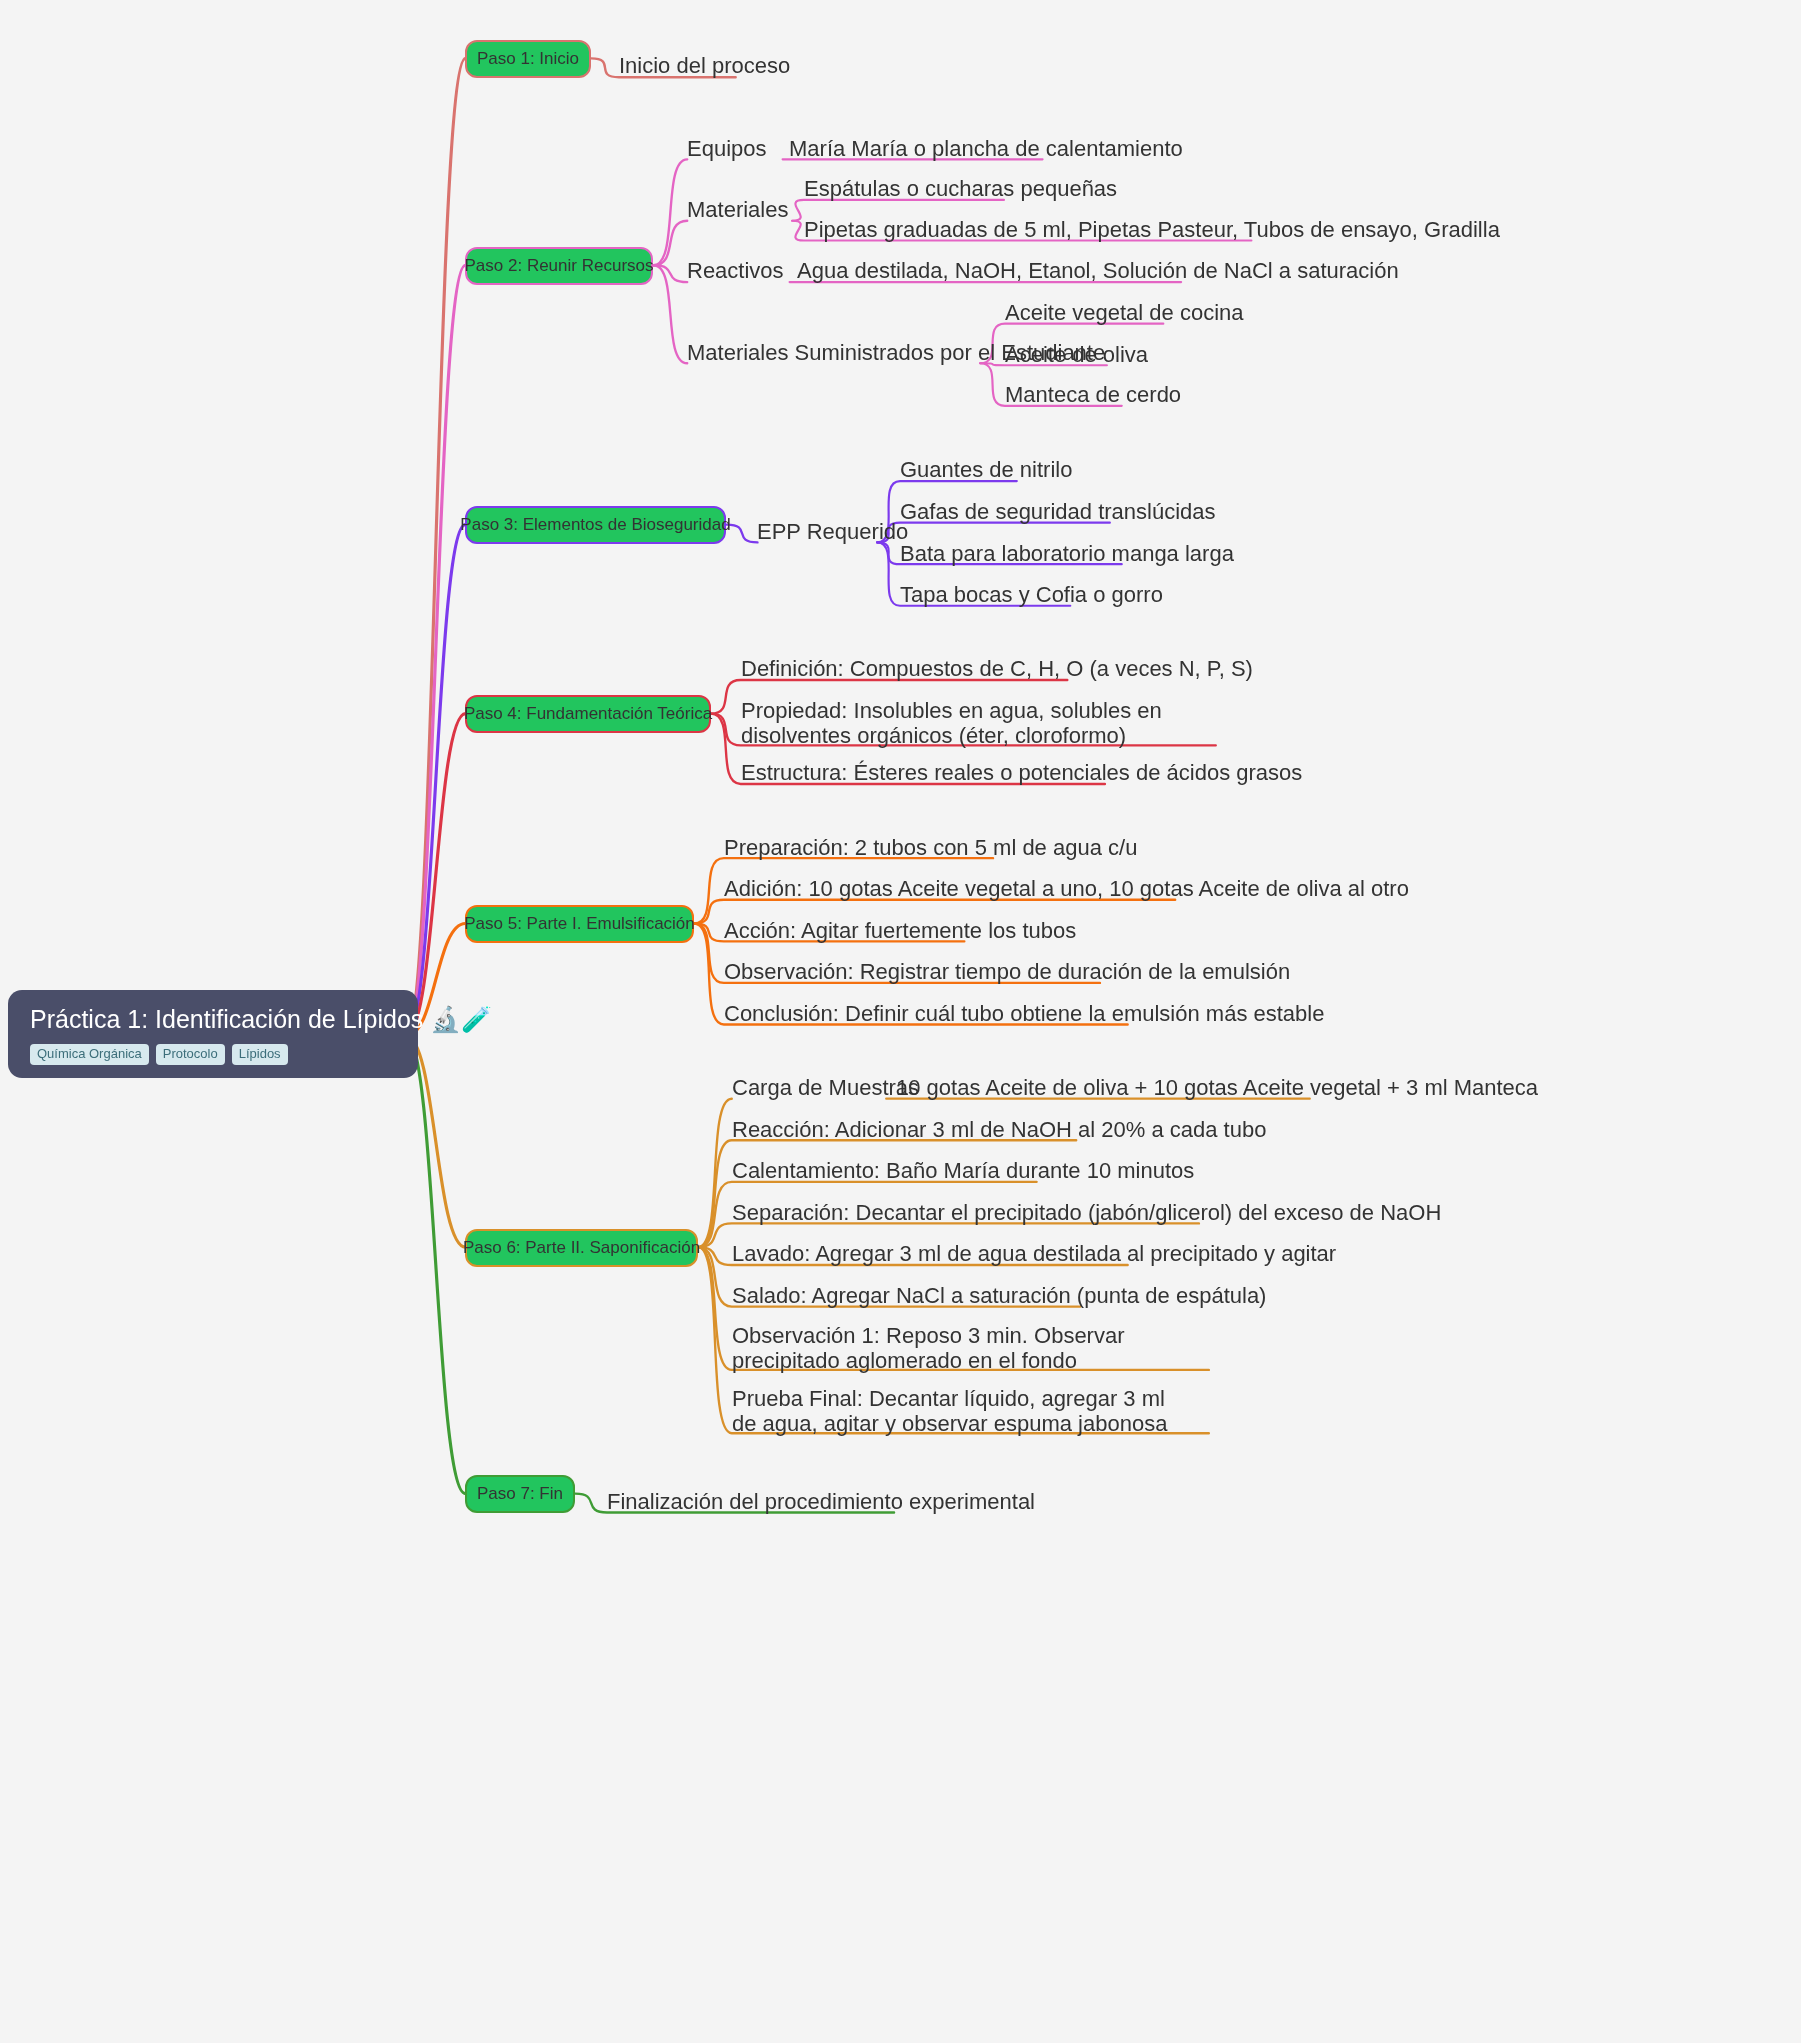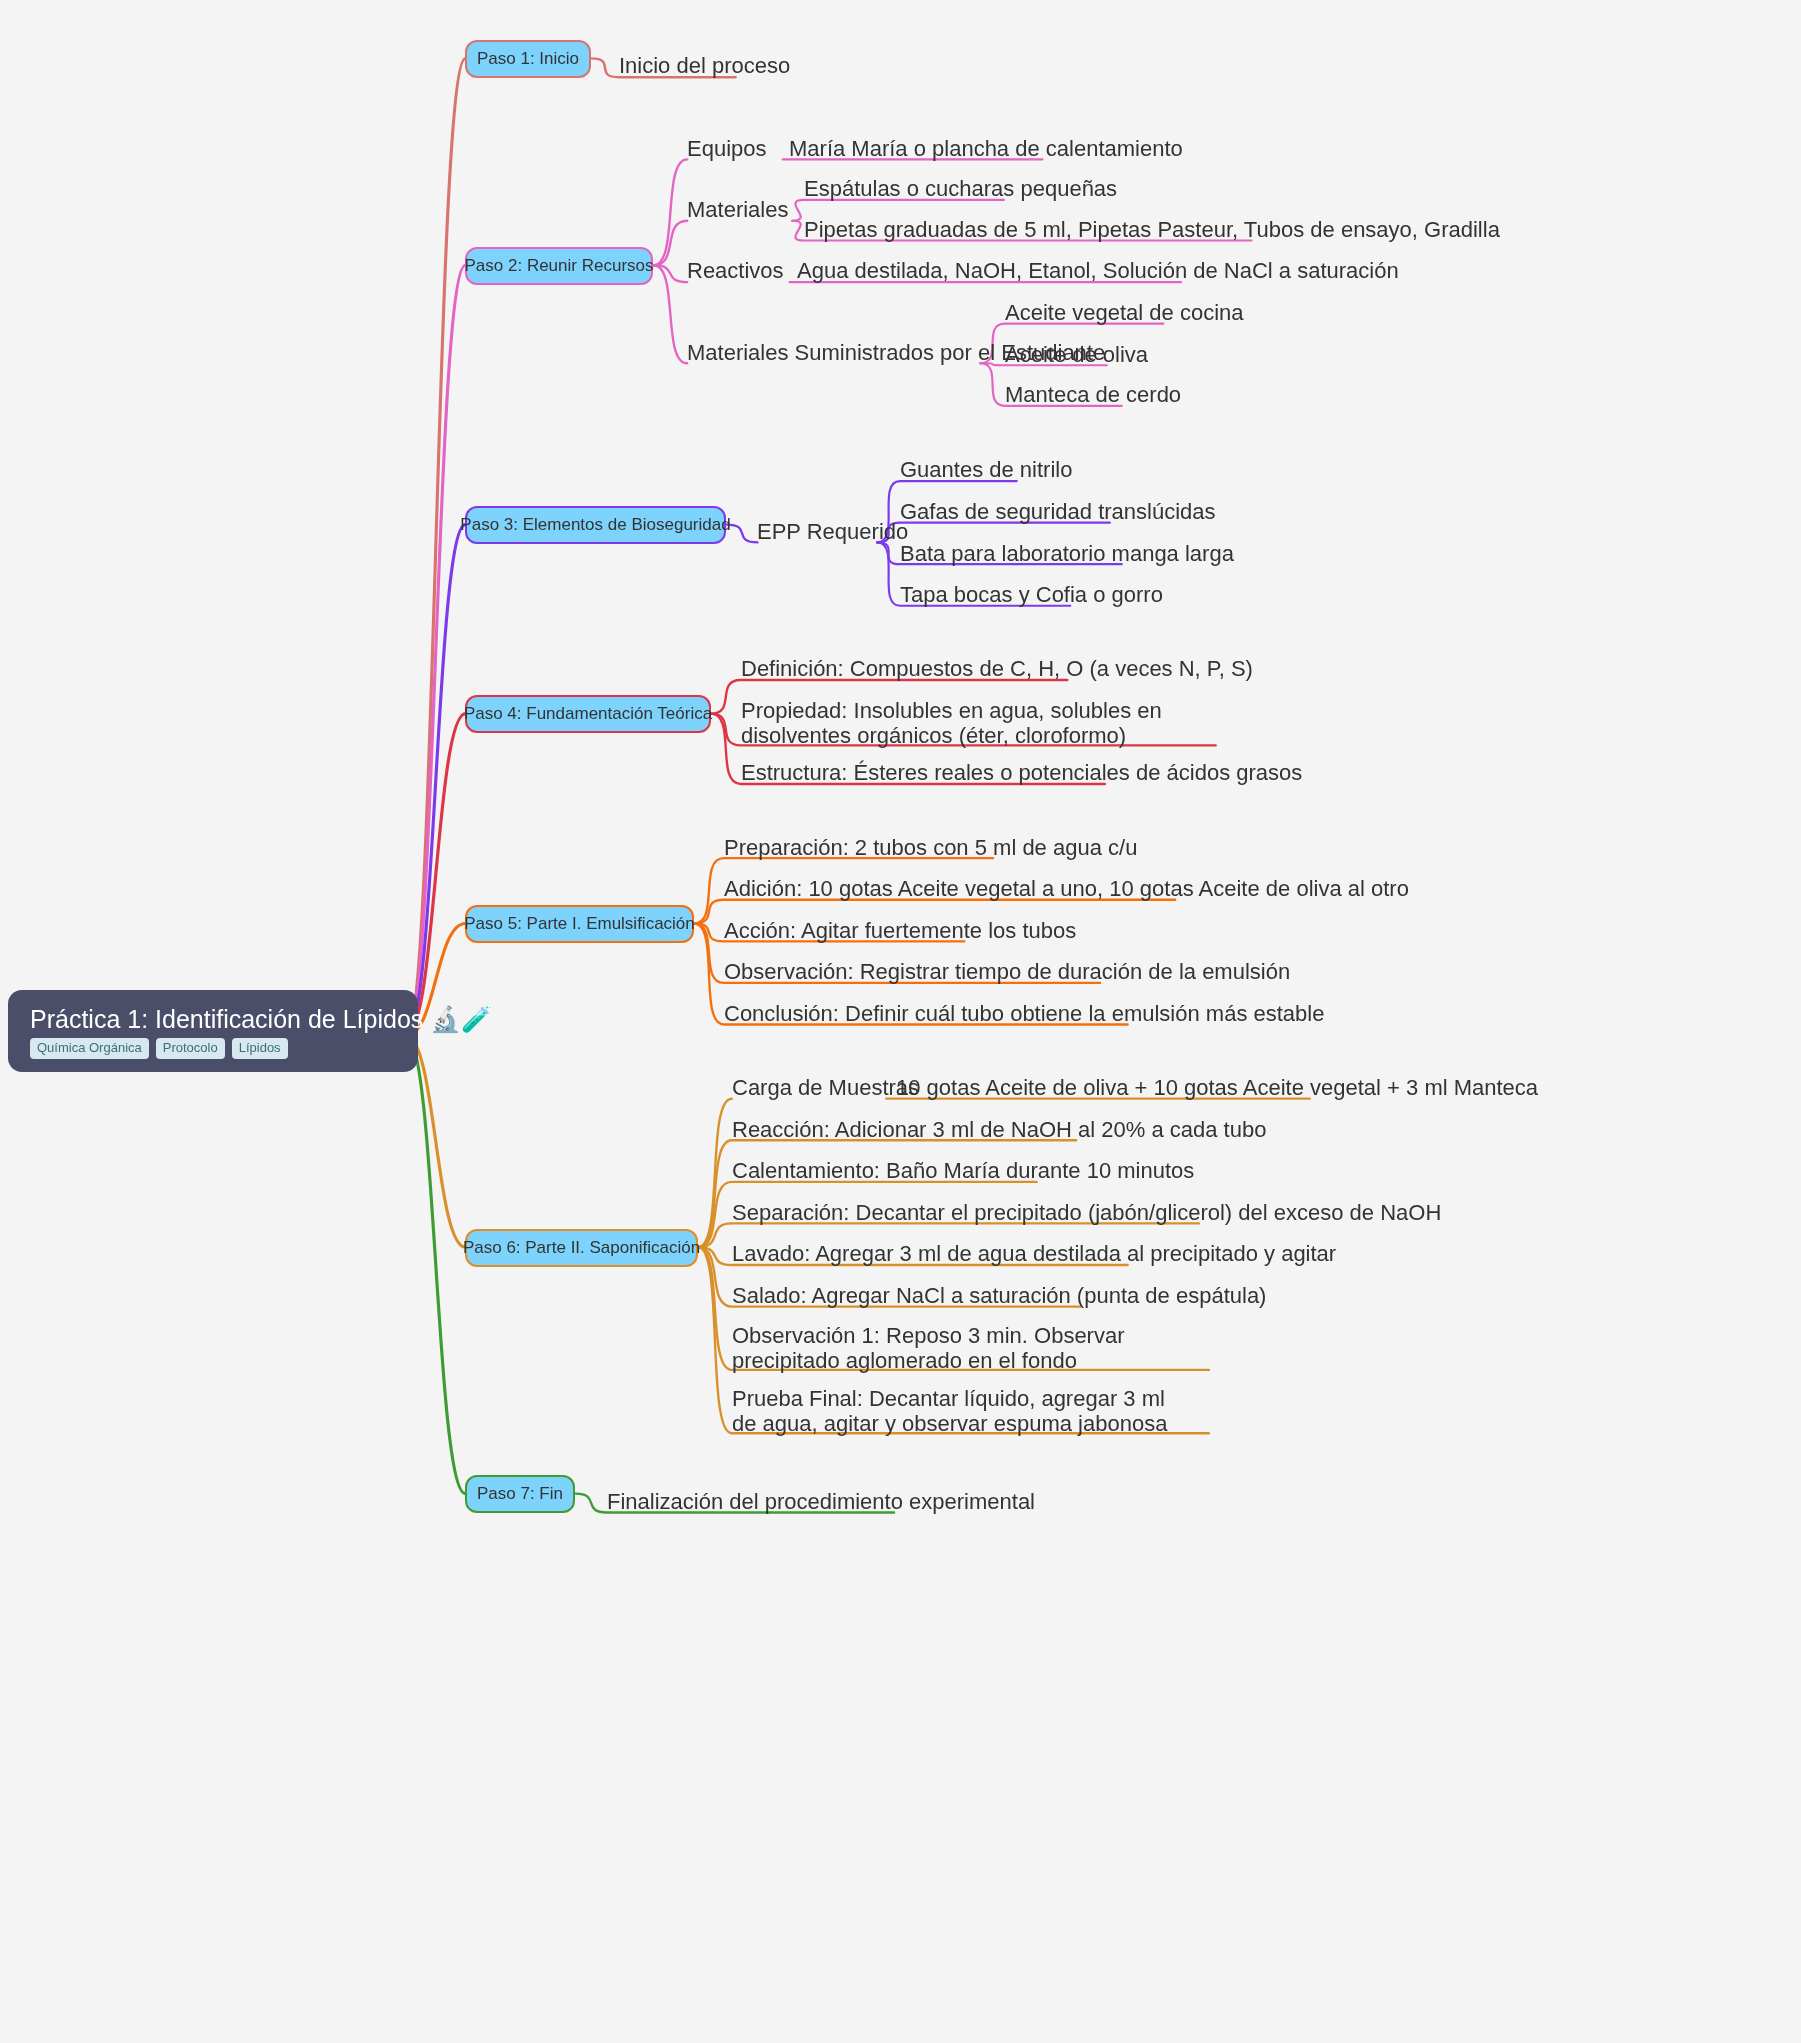"Paso 1: Inicio" .pill { background: #7dd3fc -> #22c55e }
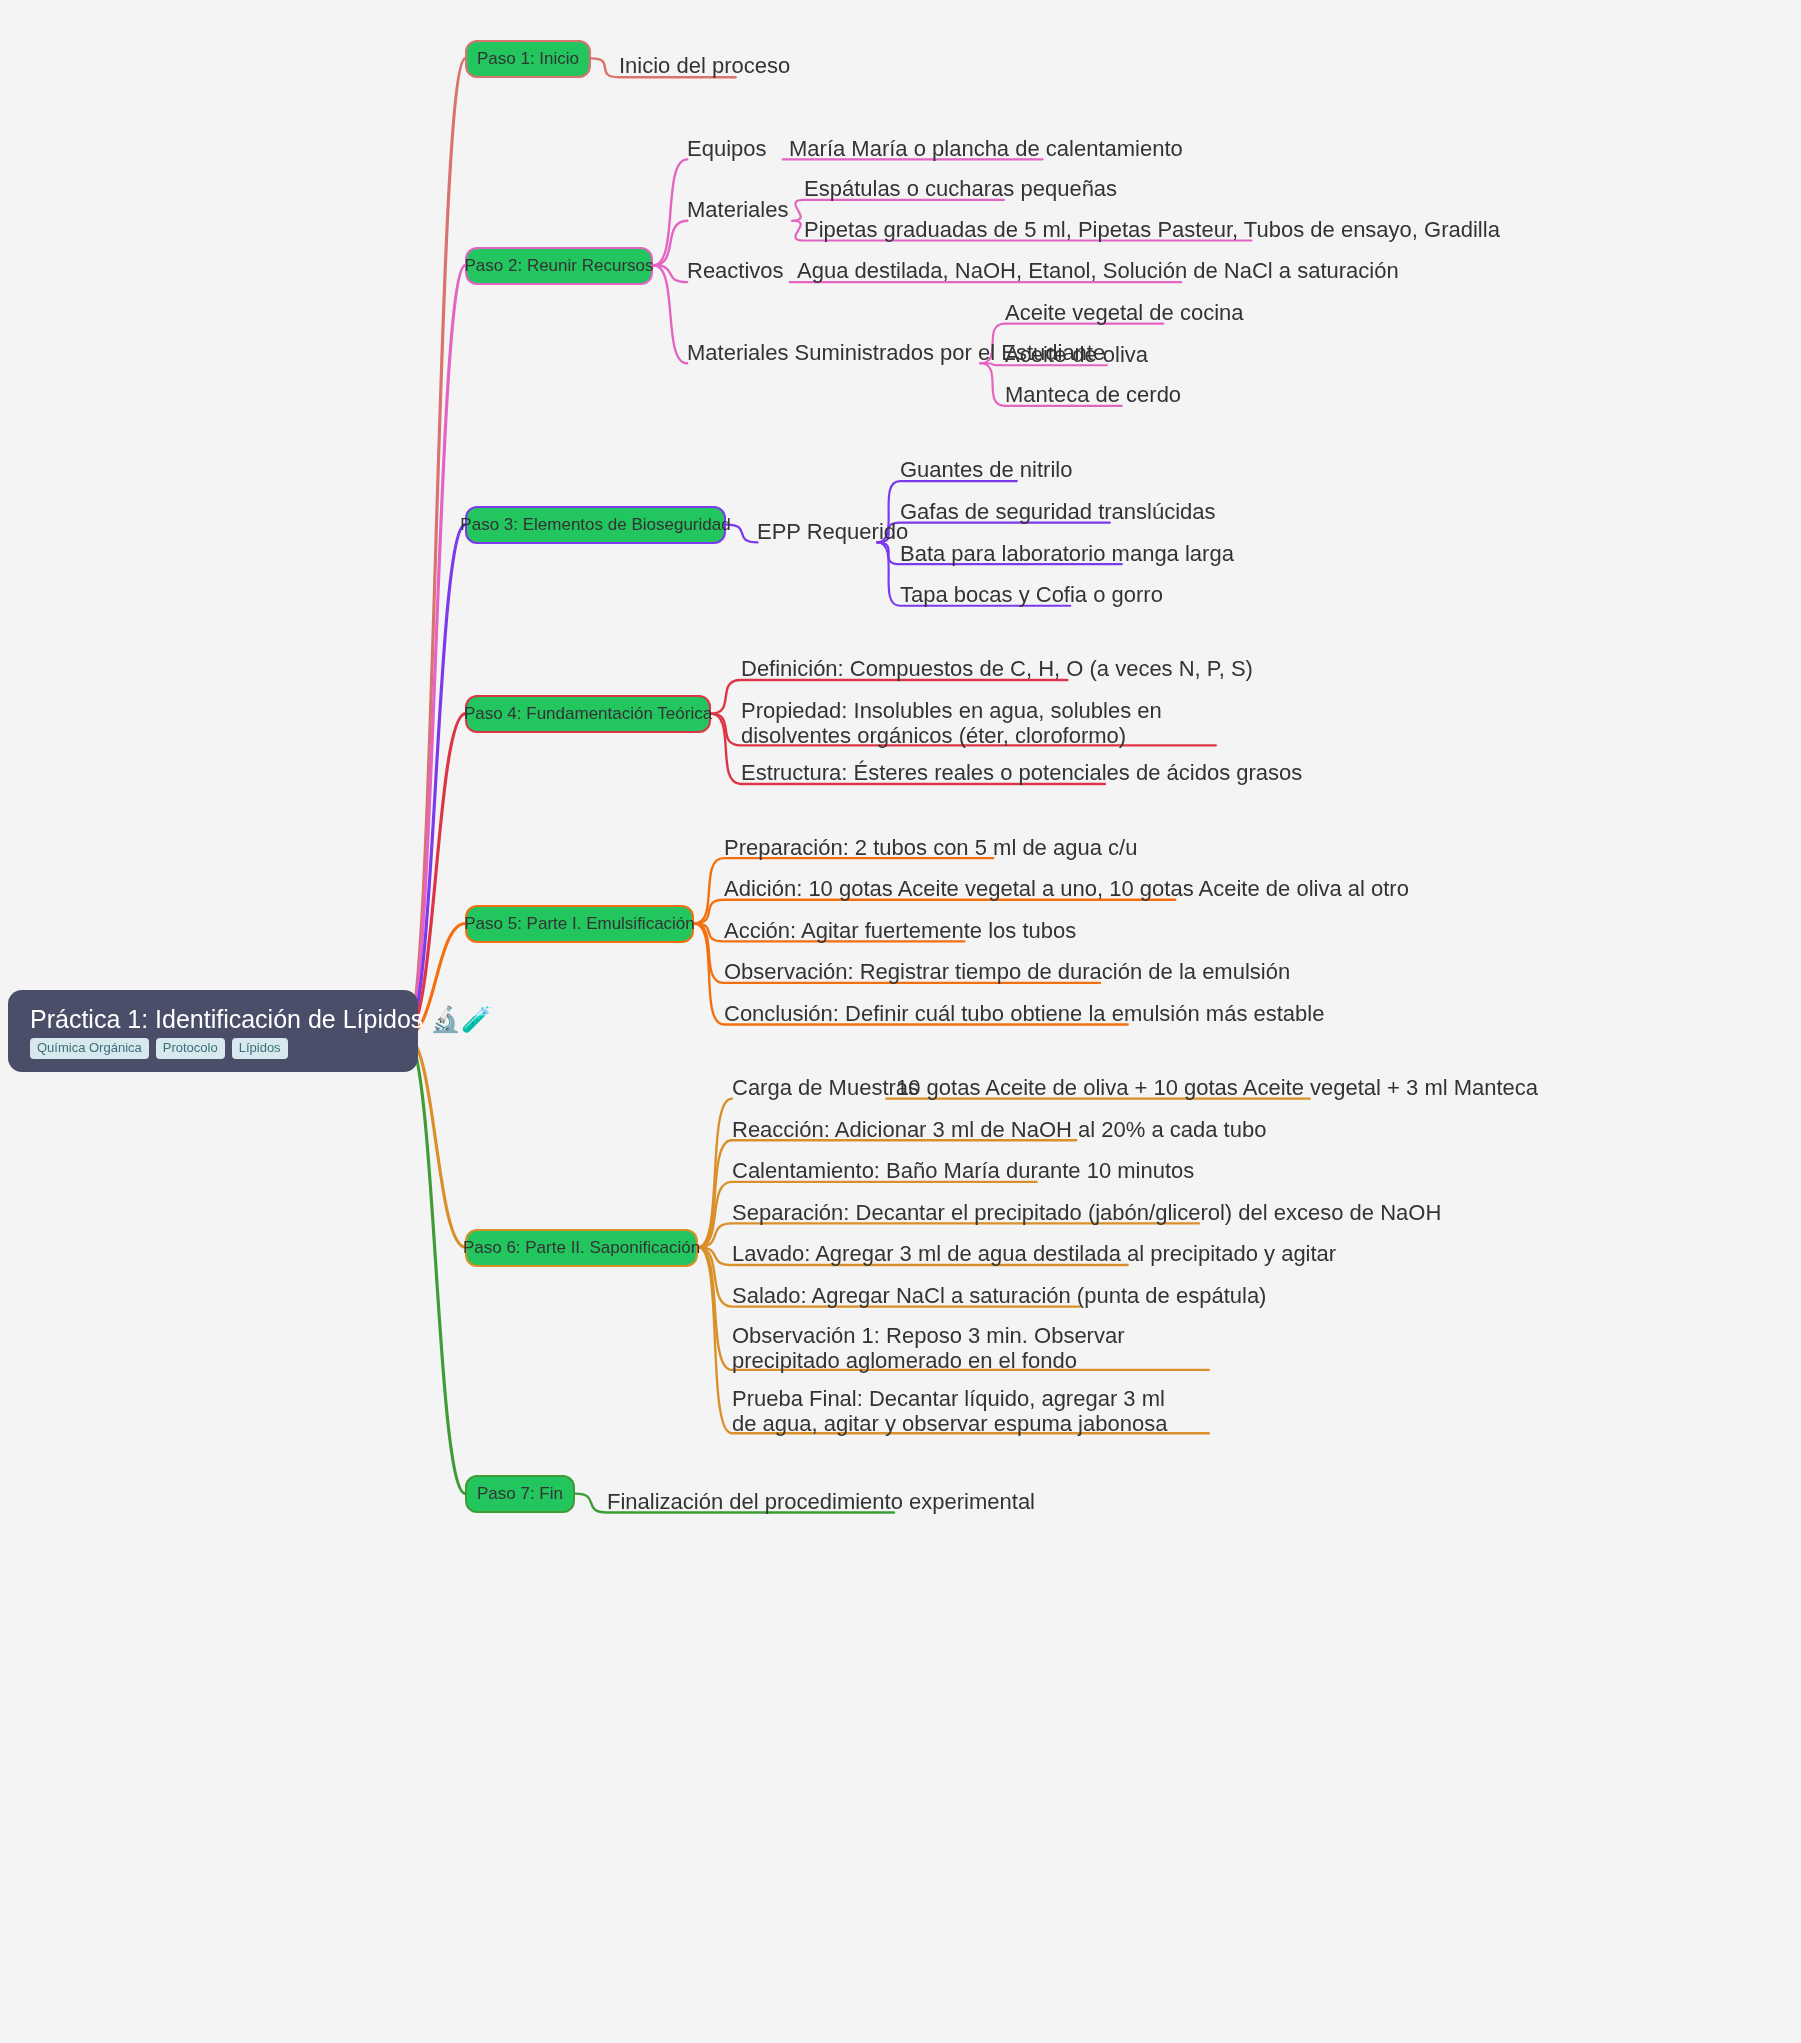"Química Orgánica" .root-tags { margin-top: 4px -> 10px }
